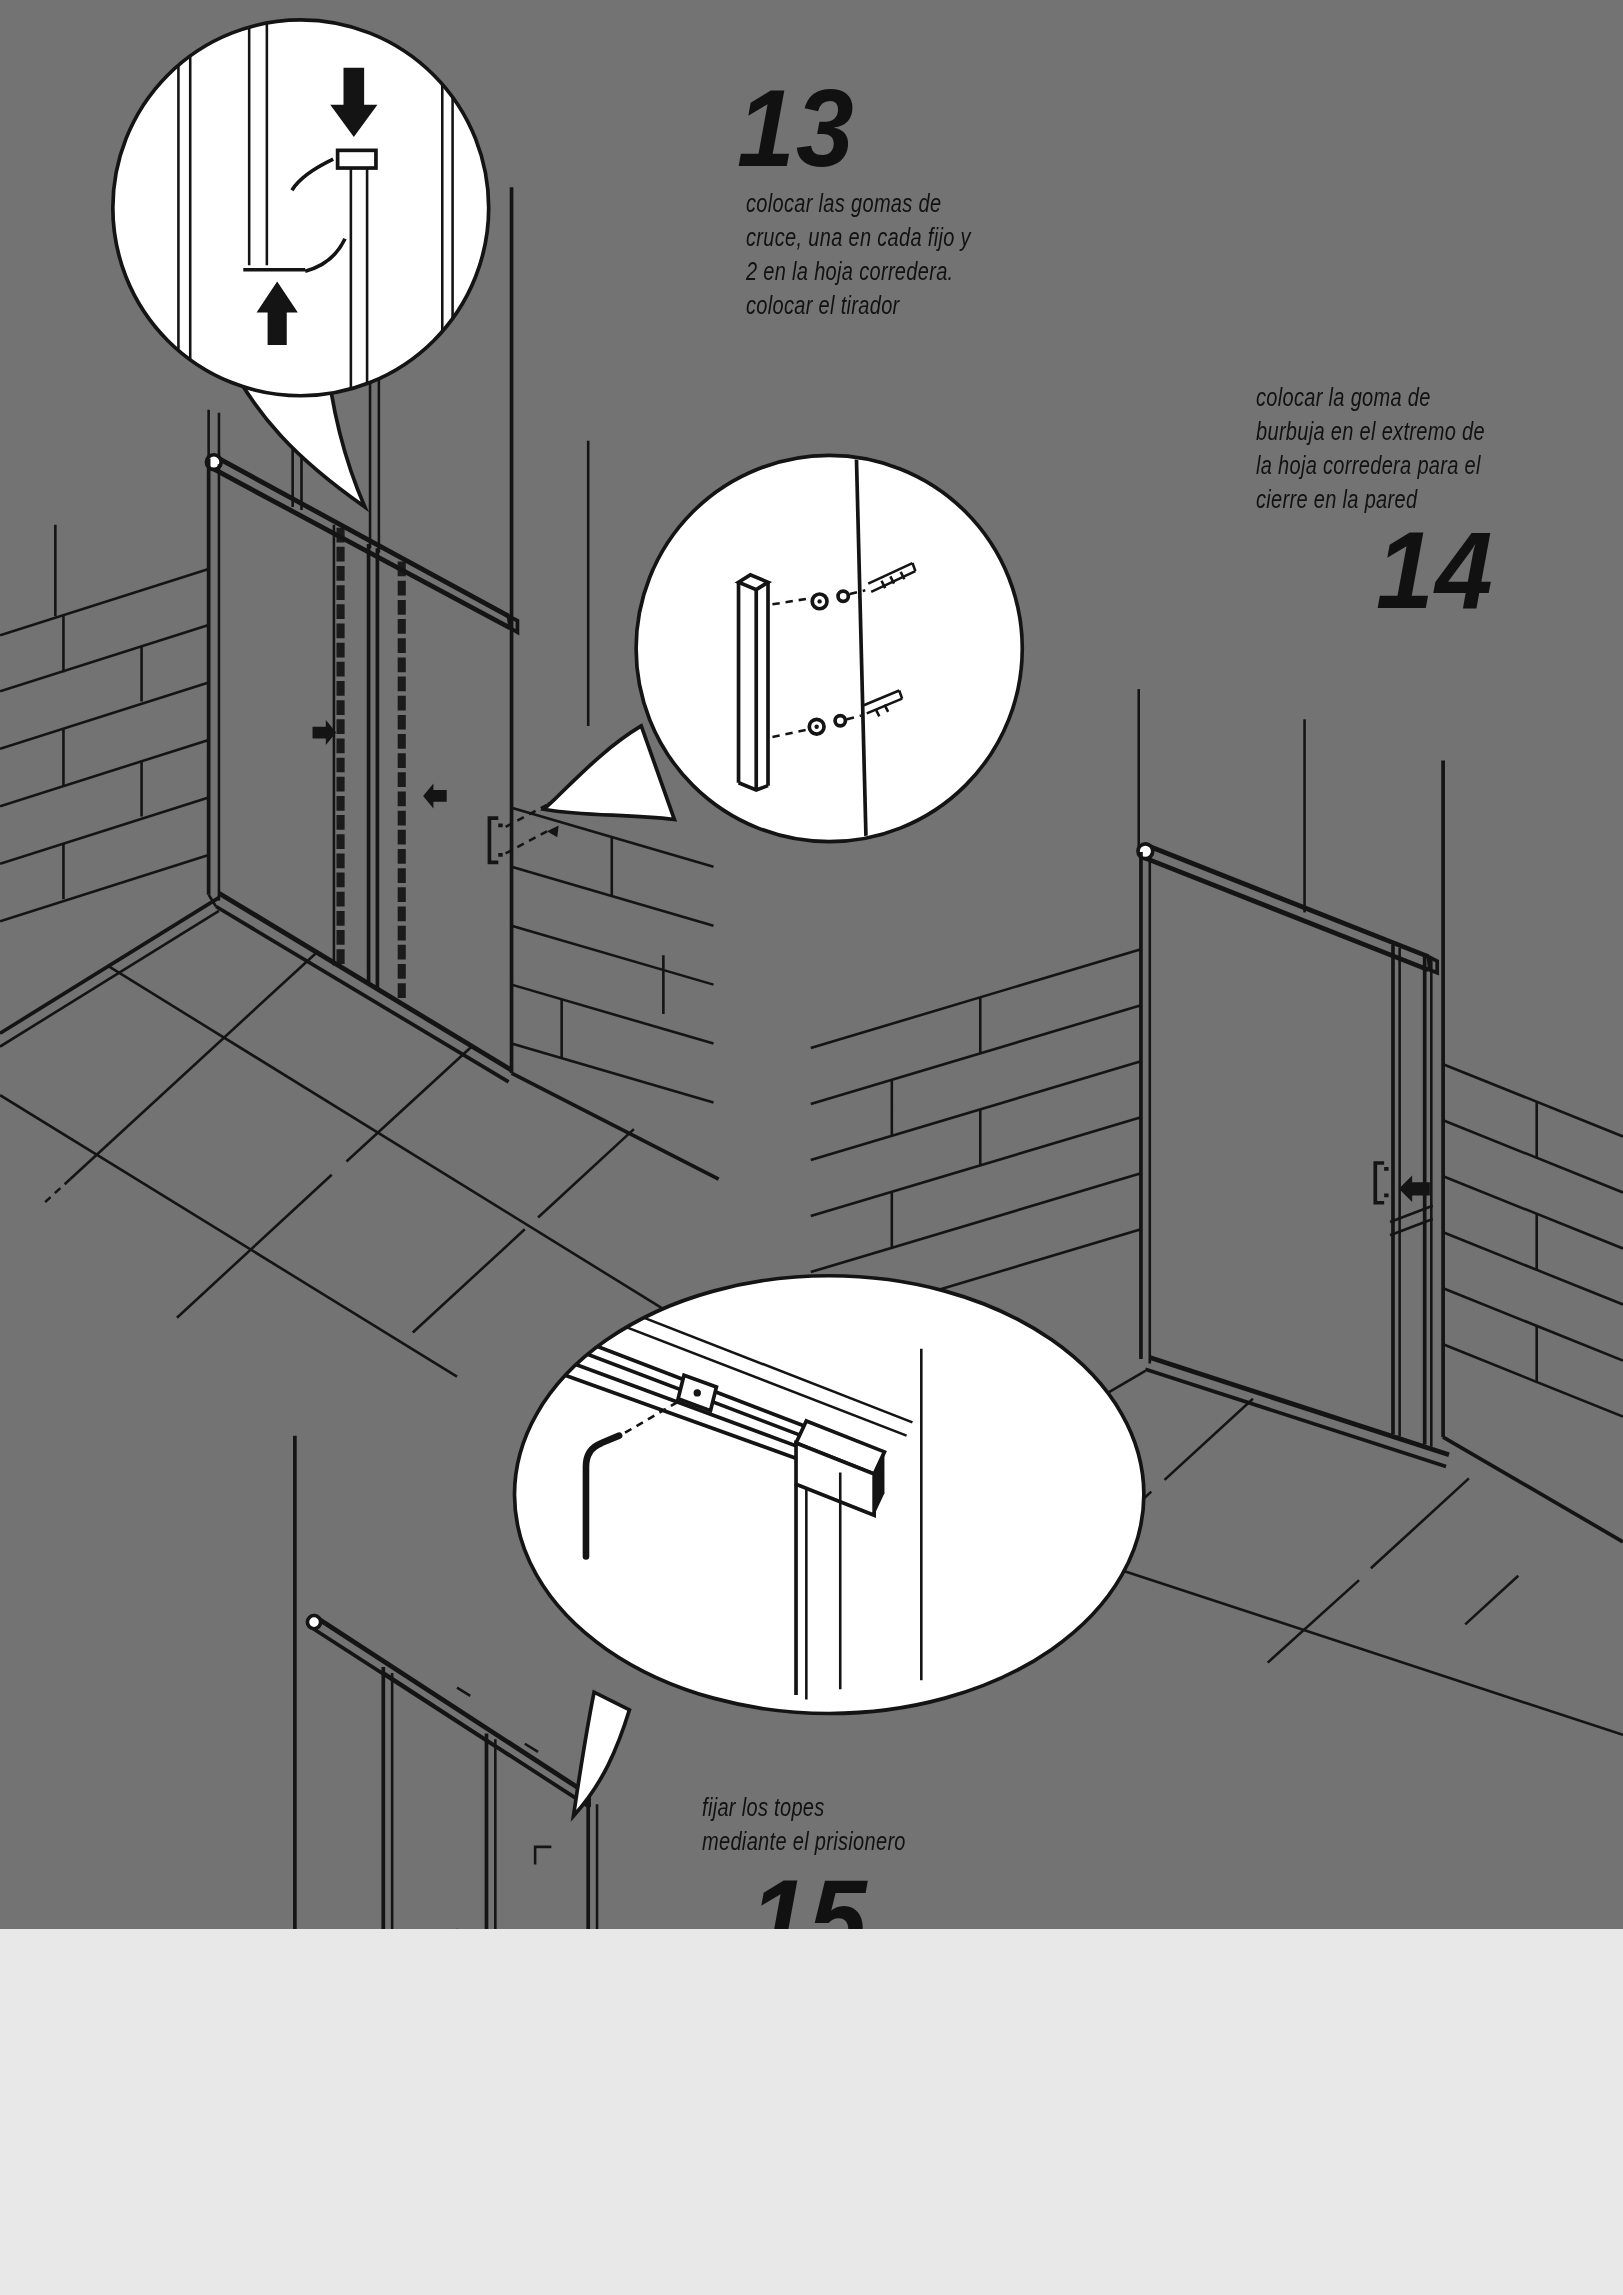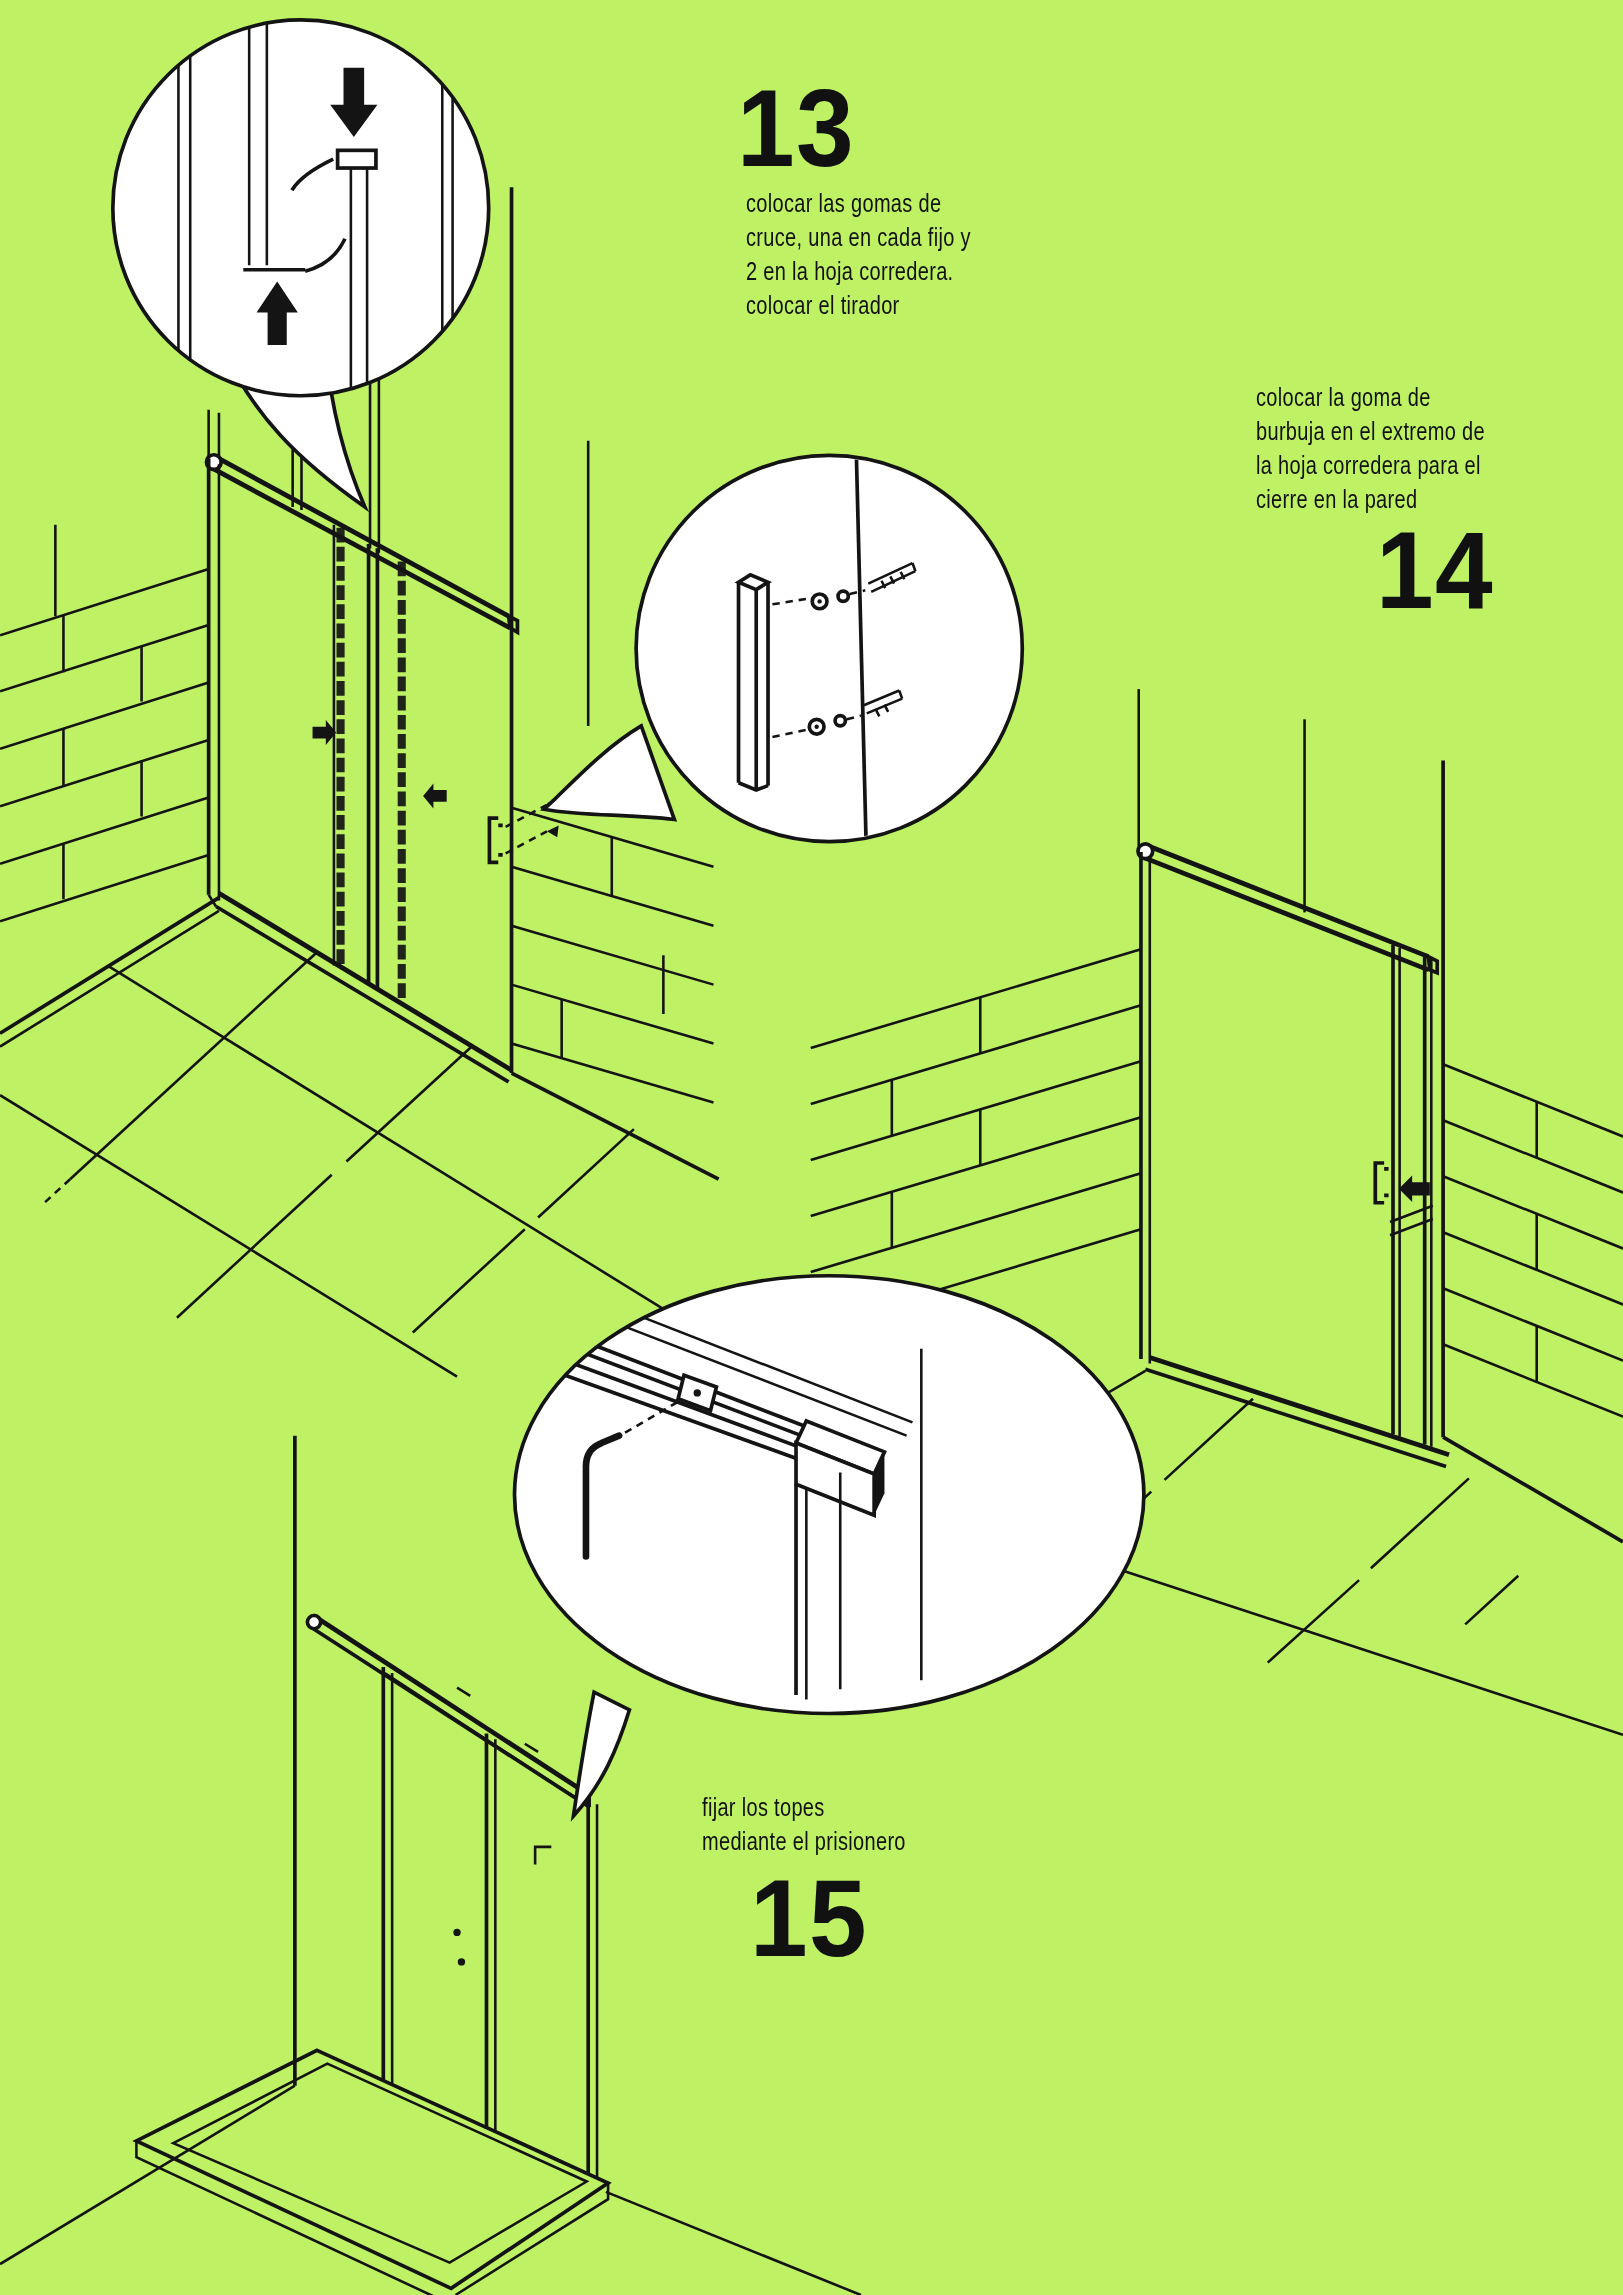"13" .page { background: #bef264 -> #737373; font-style: none -> italic; height: 2295px -> 1929px }
